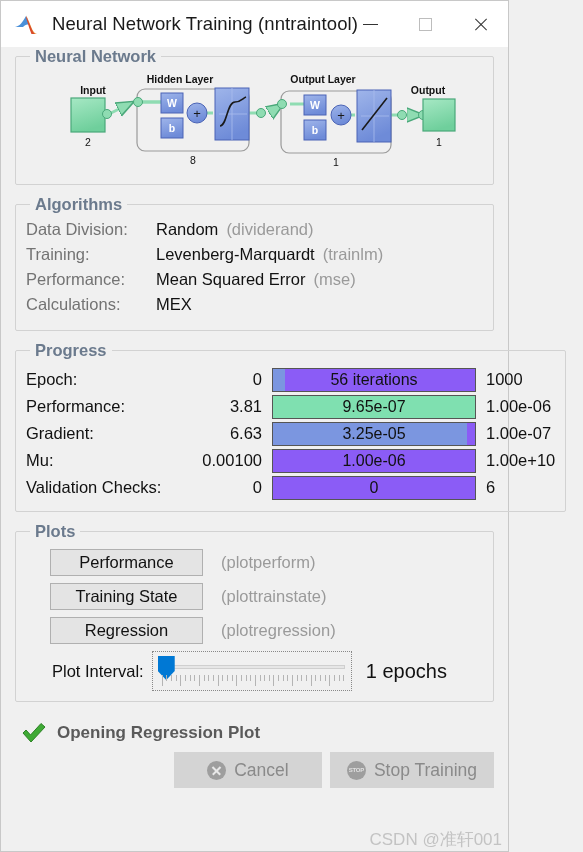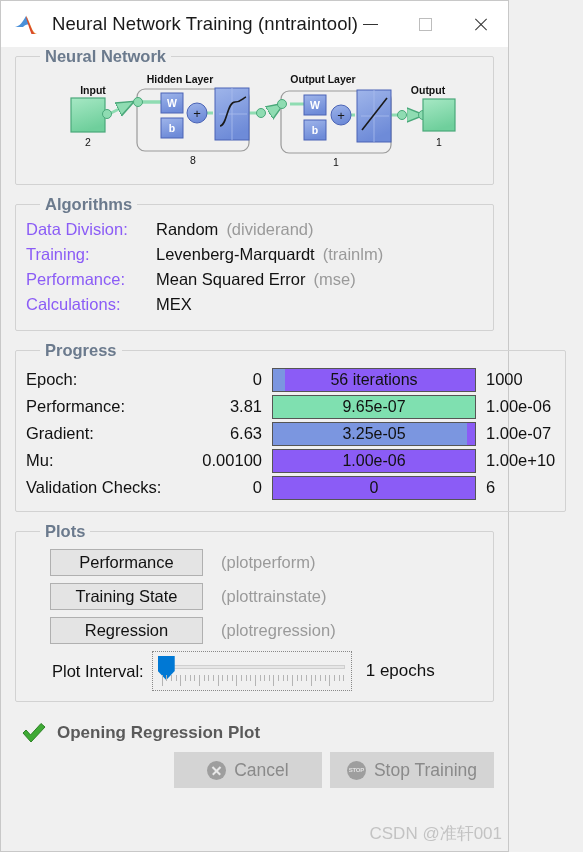"Neural Network" fieldset.panel > legend { margin-left: 24px -> 14px }
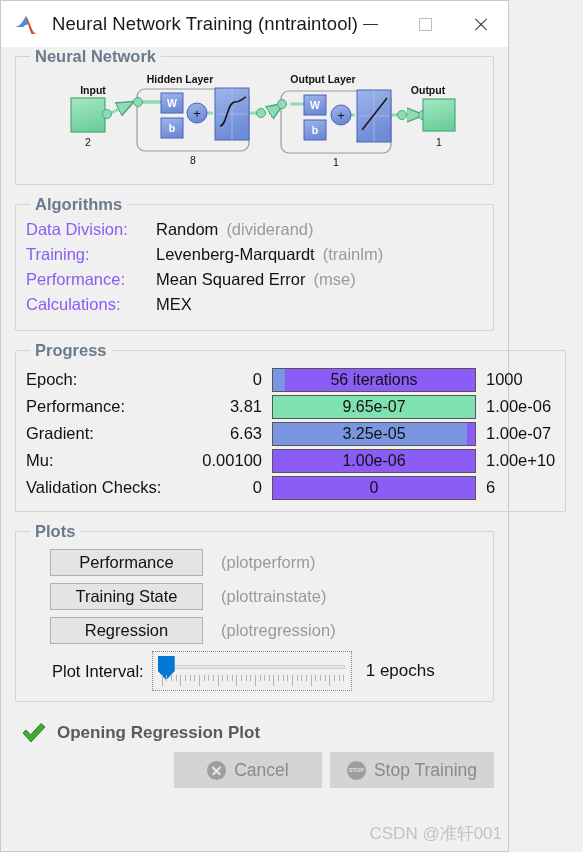"Data Division:" .algo-label { color: #8b5cf6 -> #737373 }
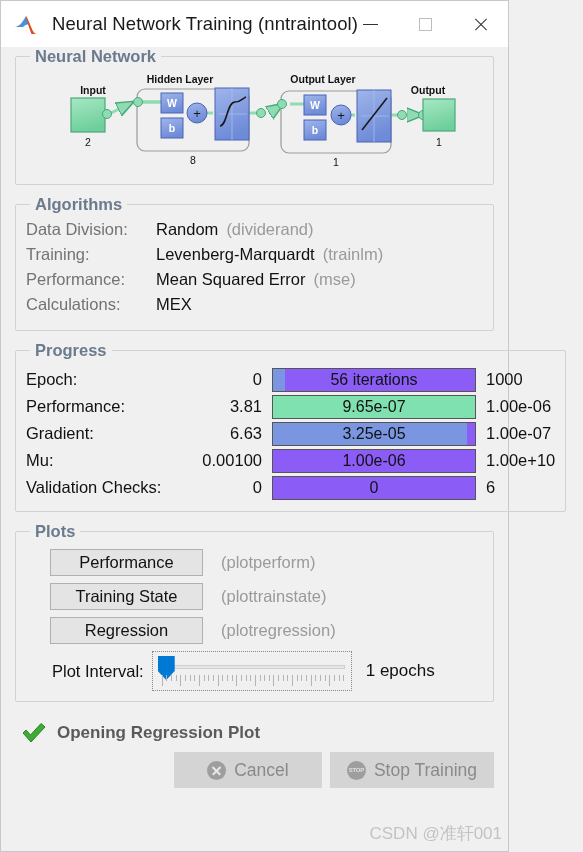"1 epochs" .interval-val { font-size: 17px -> 20px }
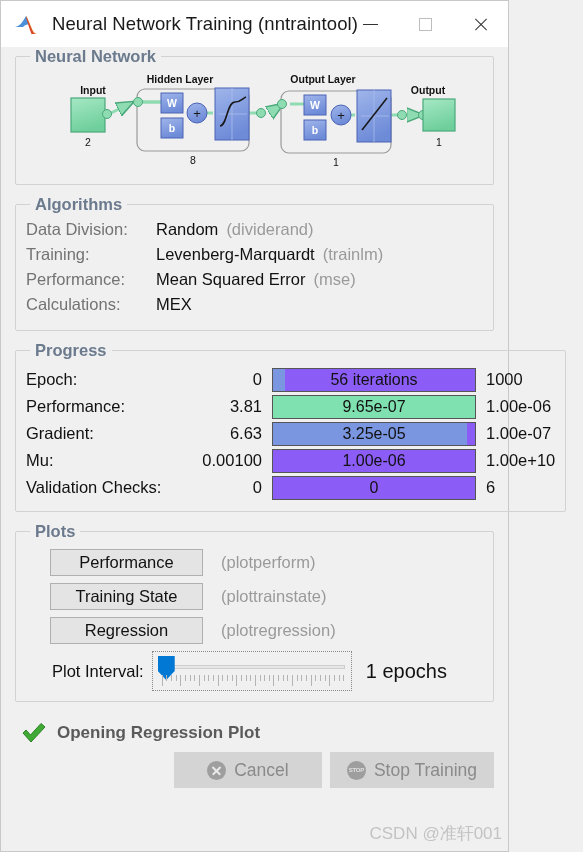"CSDN @准轩001" .watermark { bottom: 6px -> 0 }
